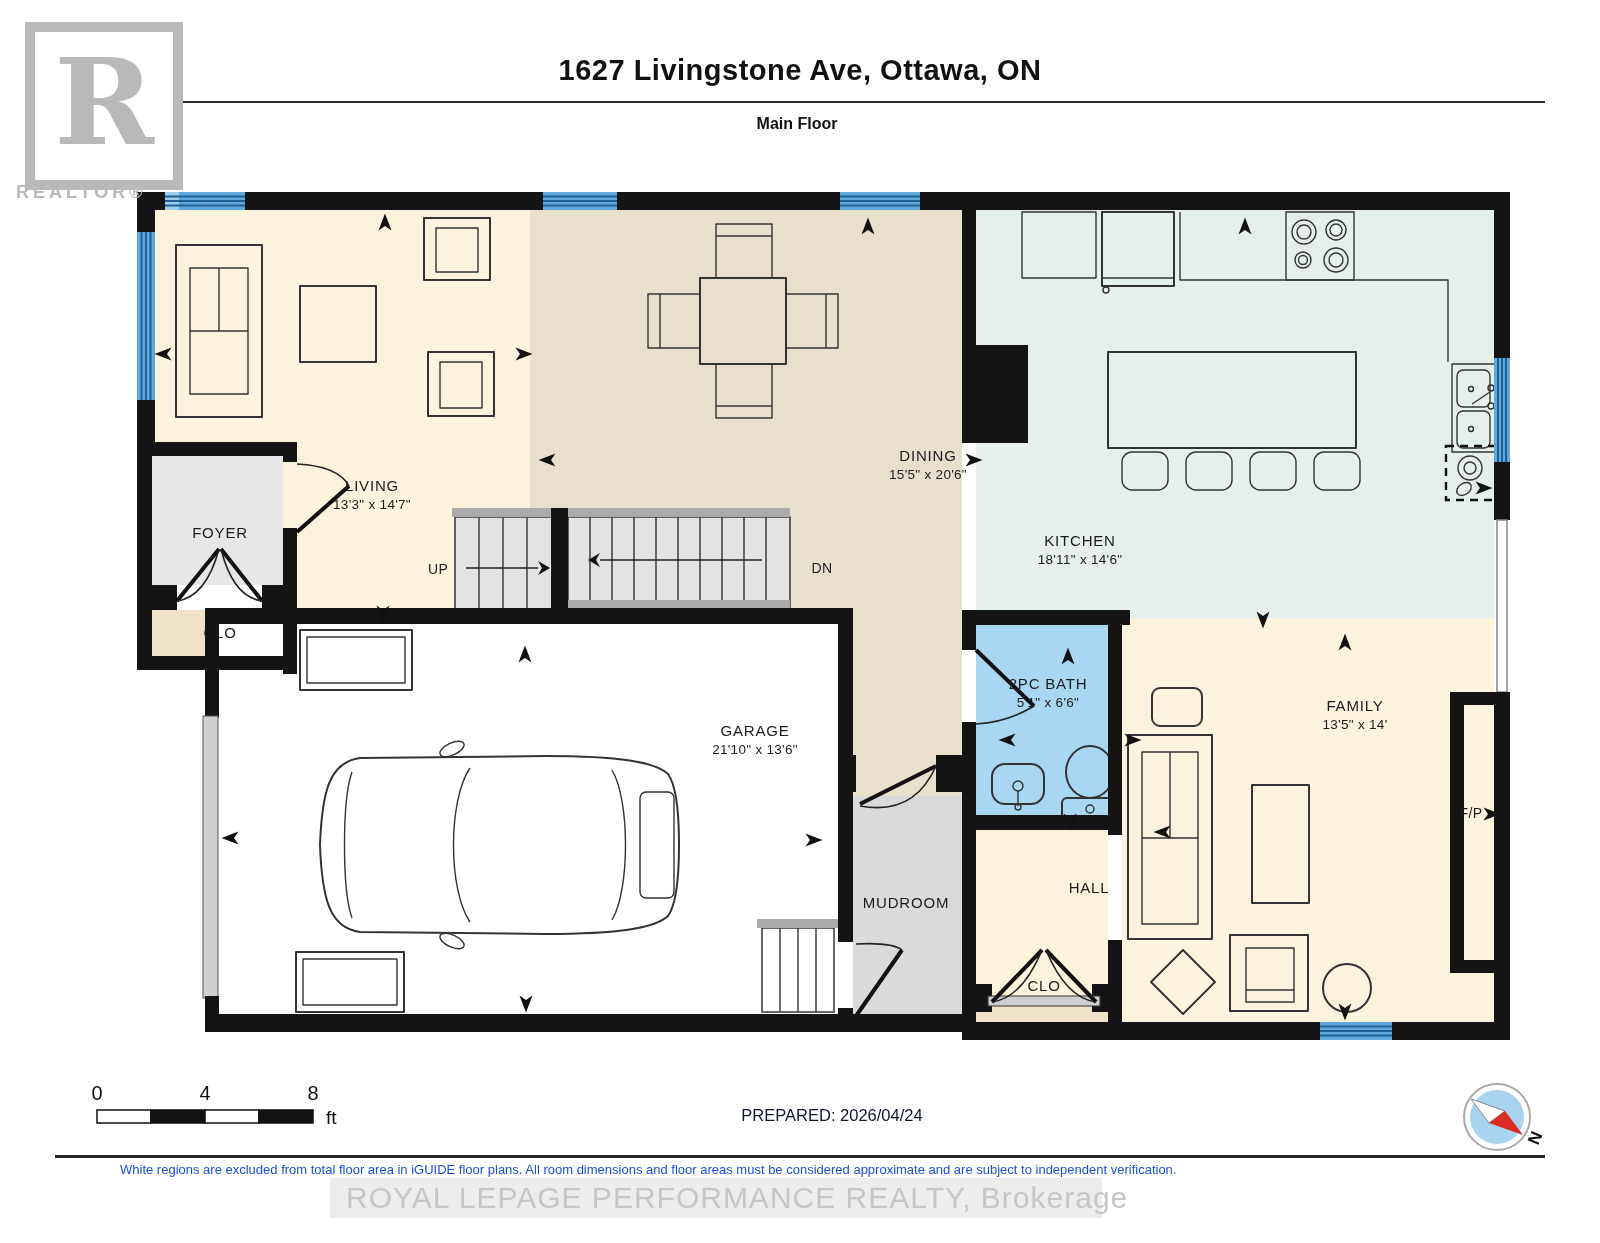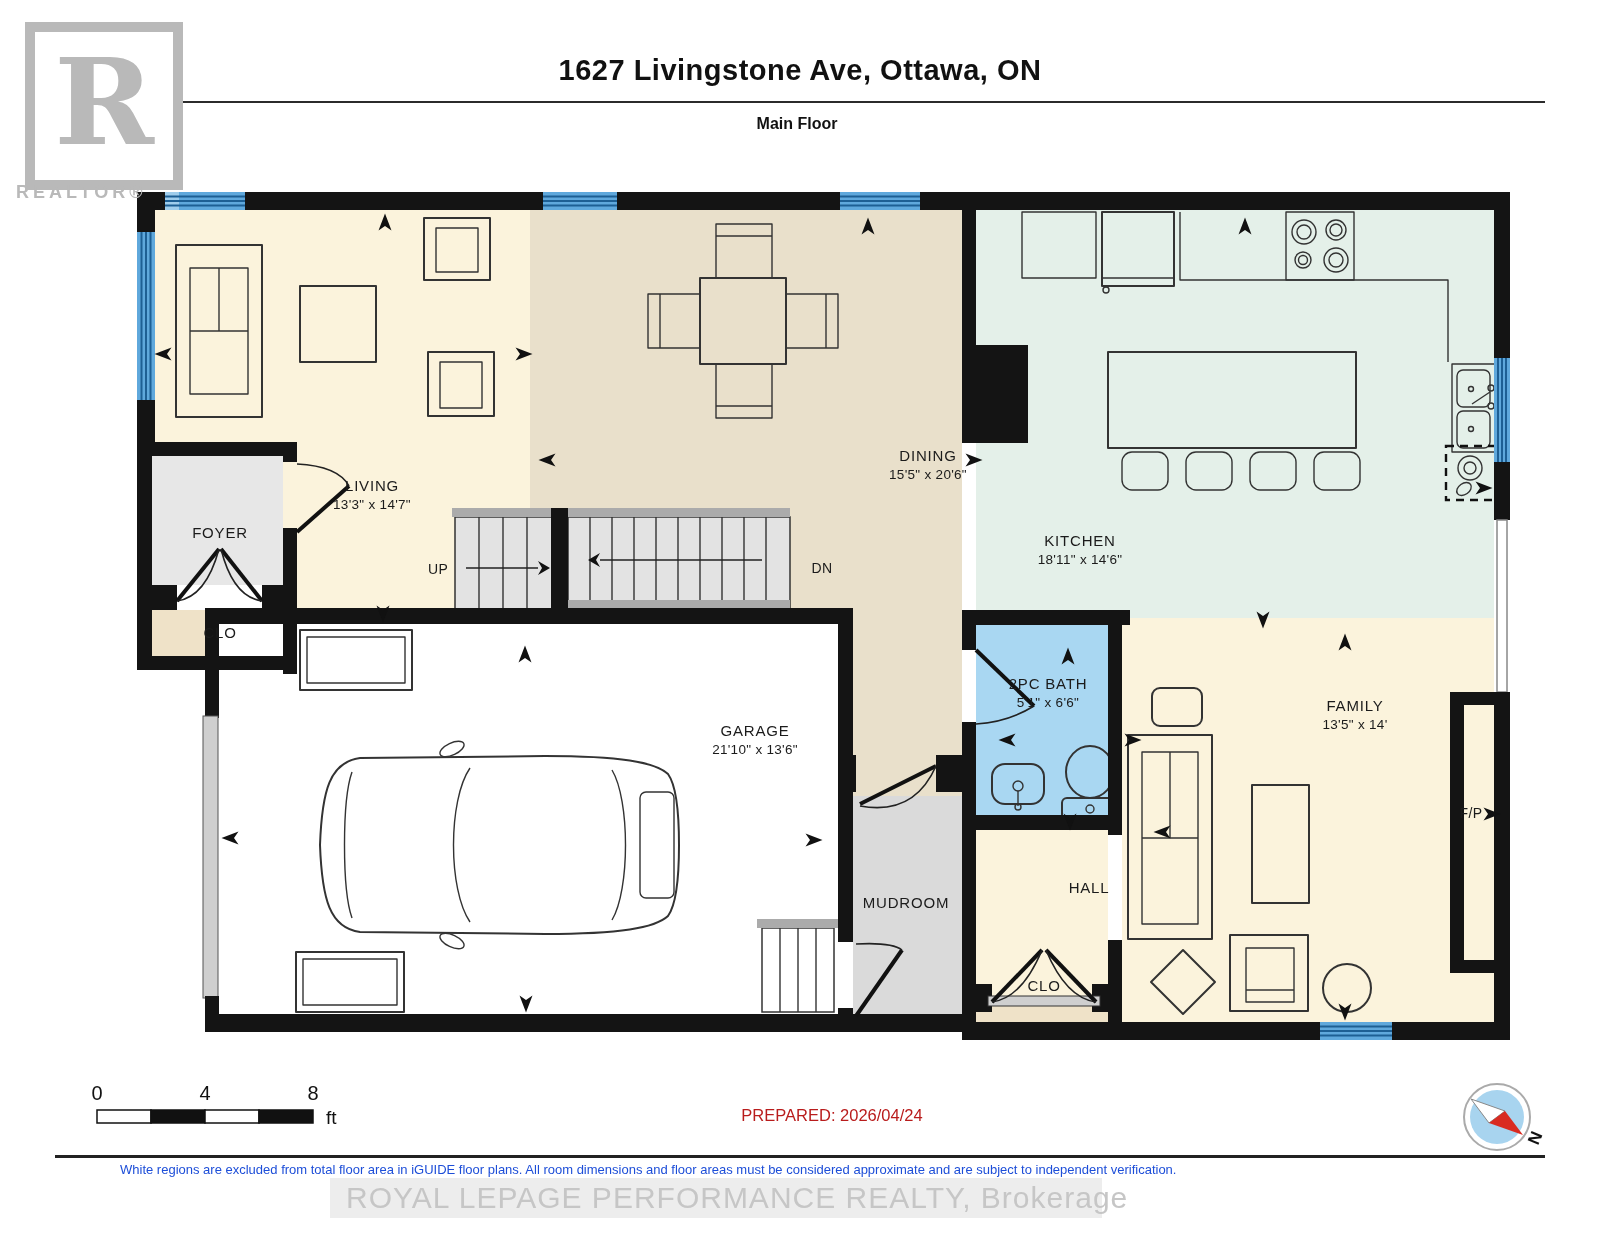"PREPARED: 2026/04/24" .prepared { color: #b91c1c -> #0f172a }
